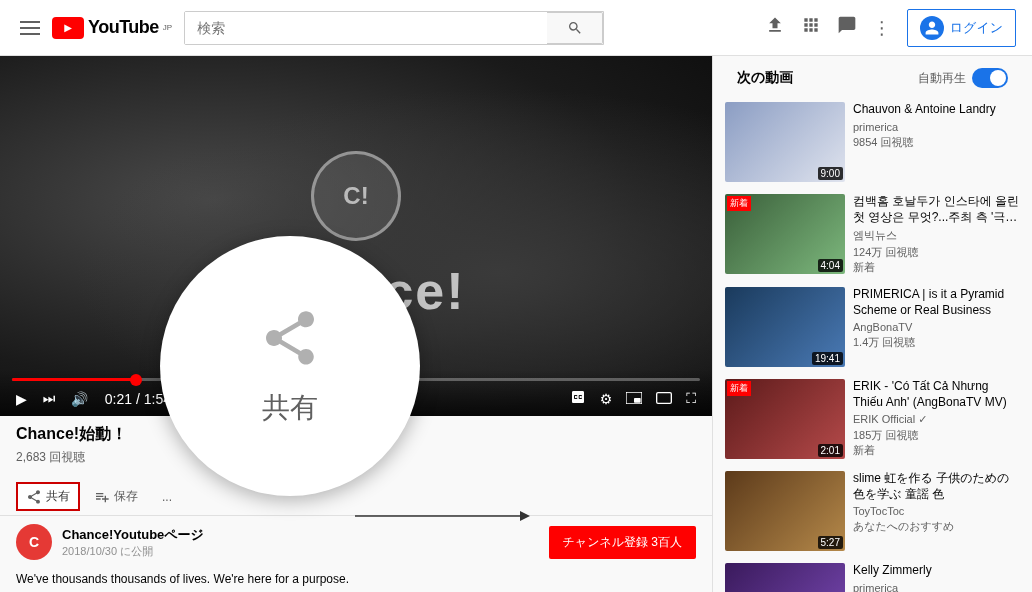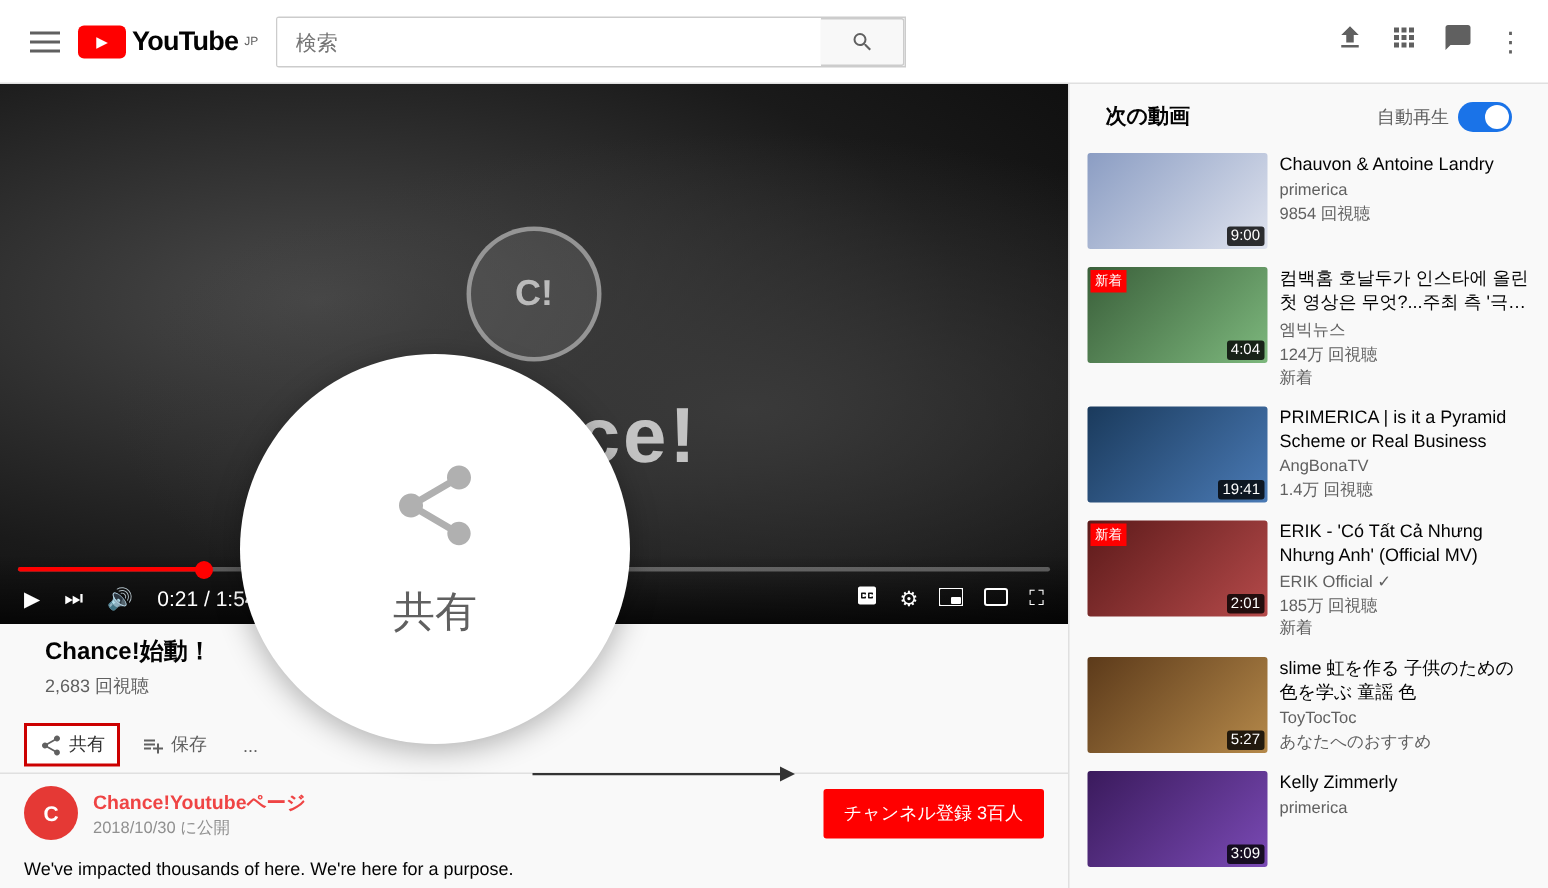"ログイン" button.login-btn { html: none -> <button> <div> <svg> <path></path> </svg> </div> <span>ログイン</span> </button> }
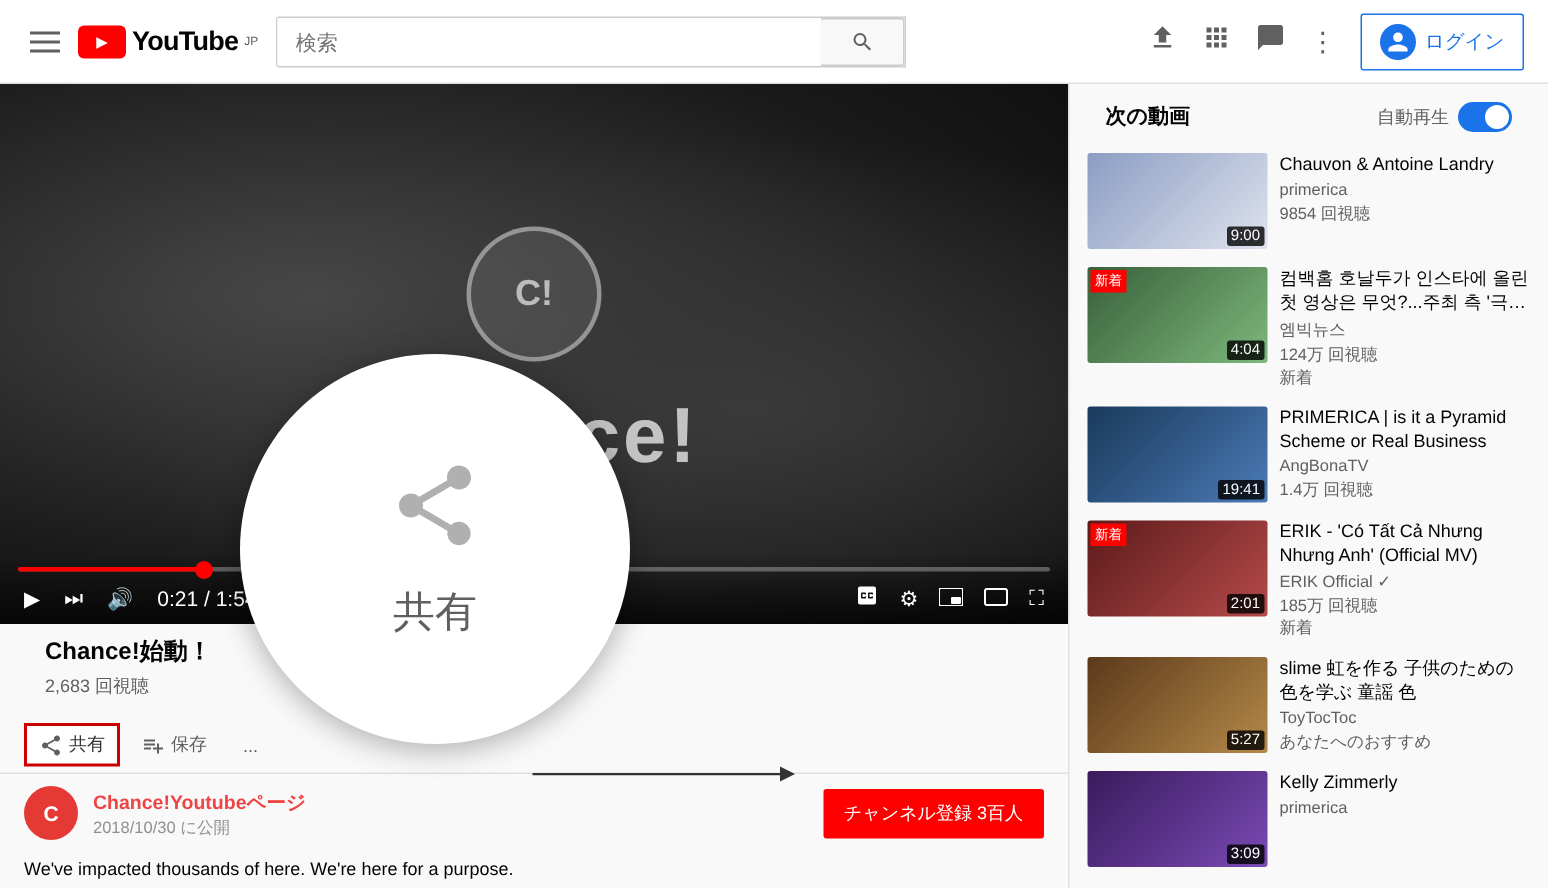"9:00" .thumb { height: 64px -> 80px }
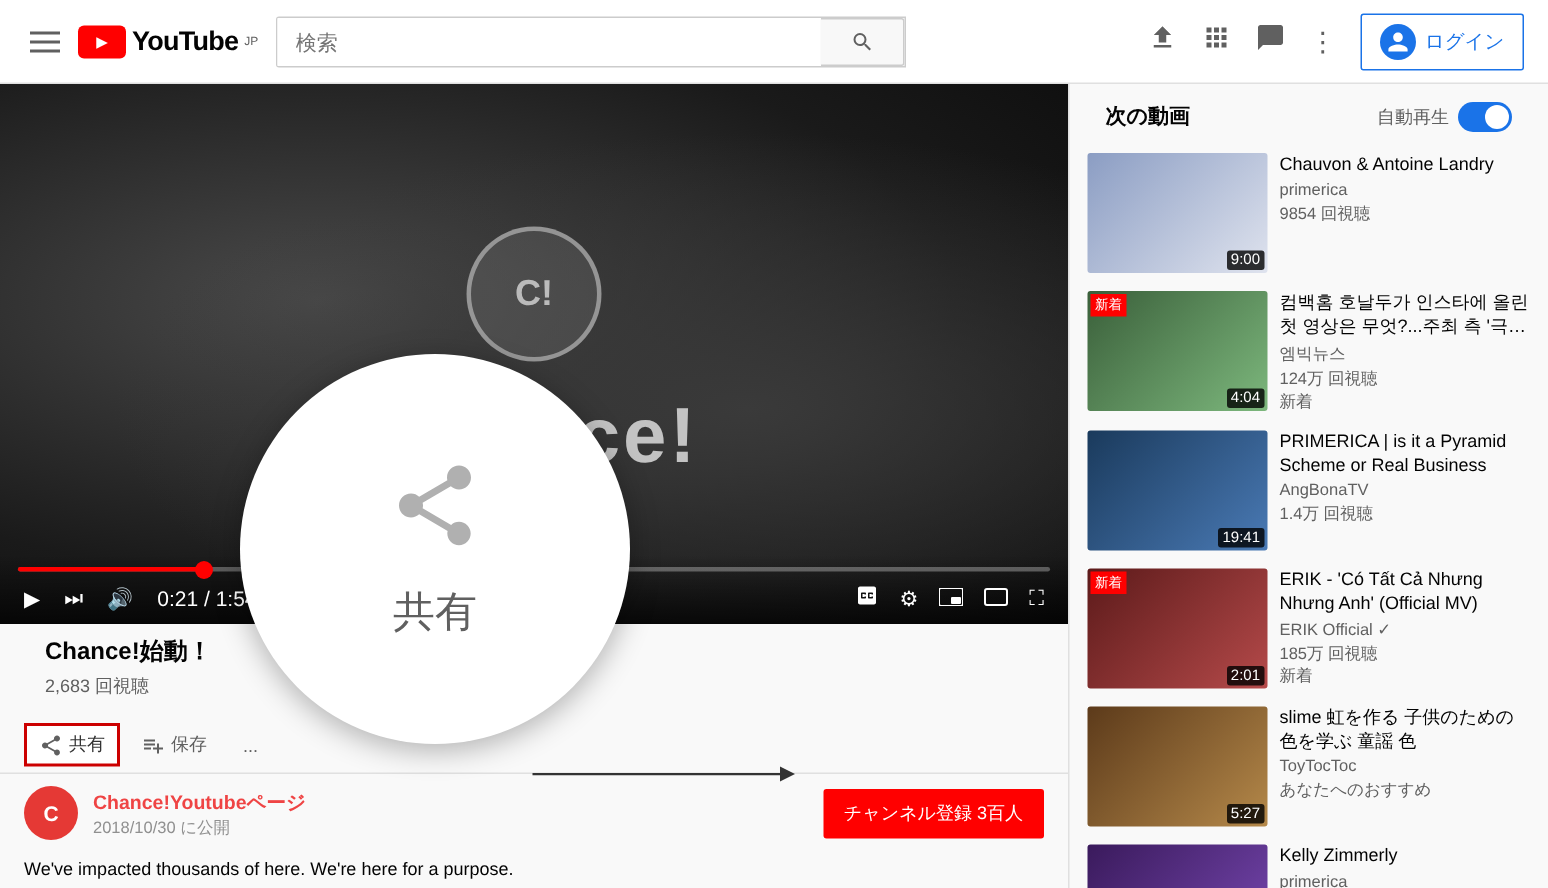"ERIK - 'Có Tất Cả" div.card-title { text: Nhưng Anh' (Official -> Thiếu Anh' (AngBonaTV }
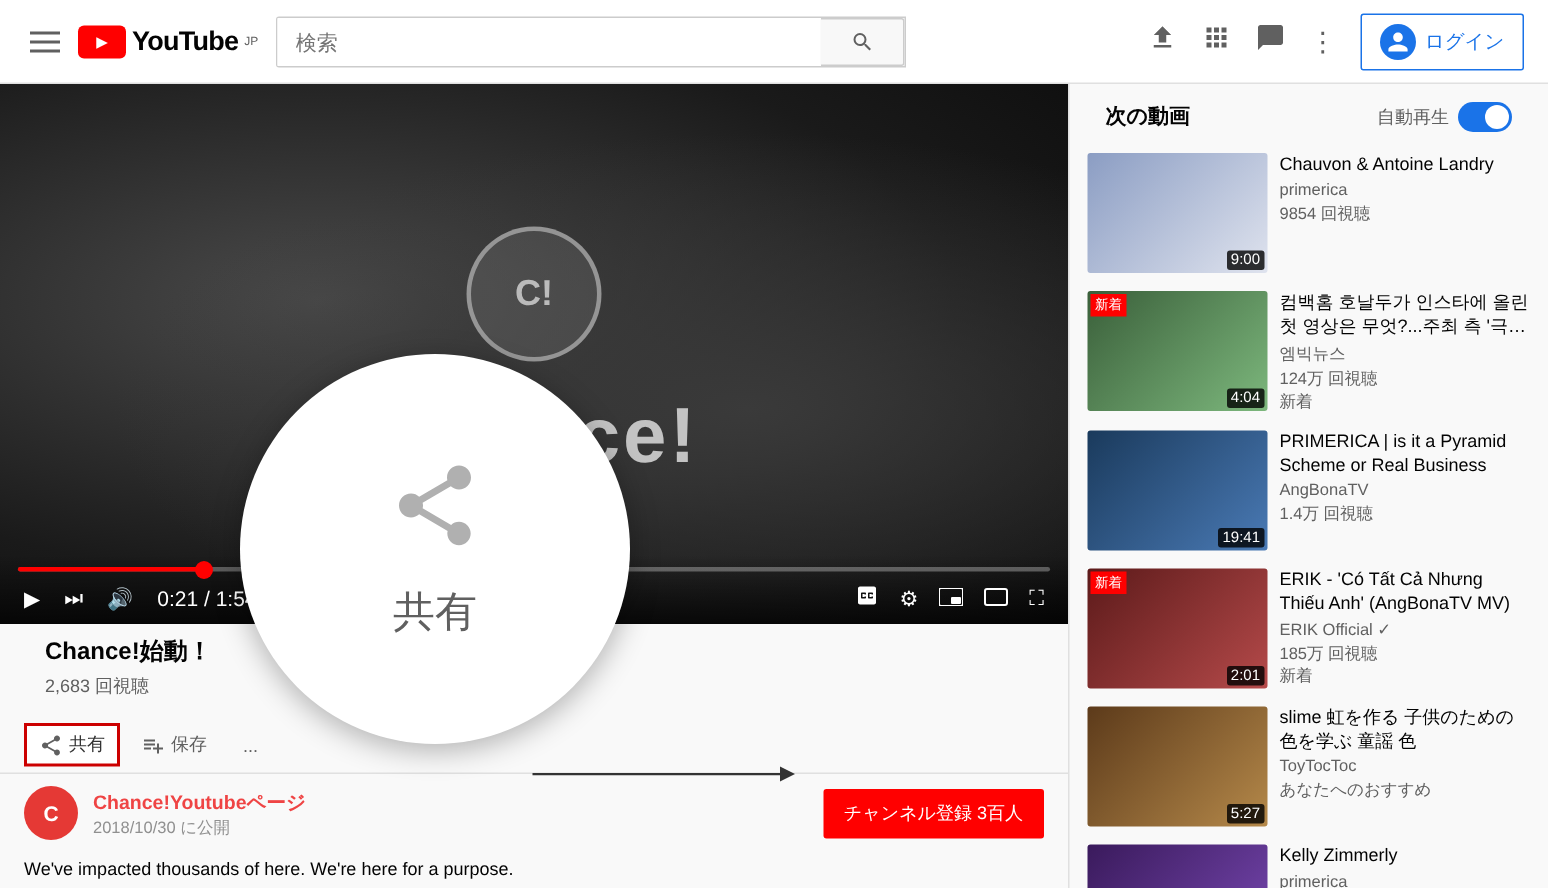"Chance!始動！" .video-info { padding: 8px 30px 4px -> 8px 16px 4px }
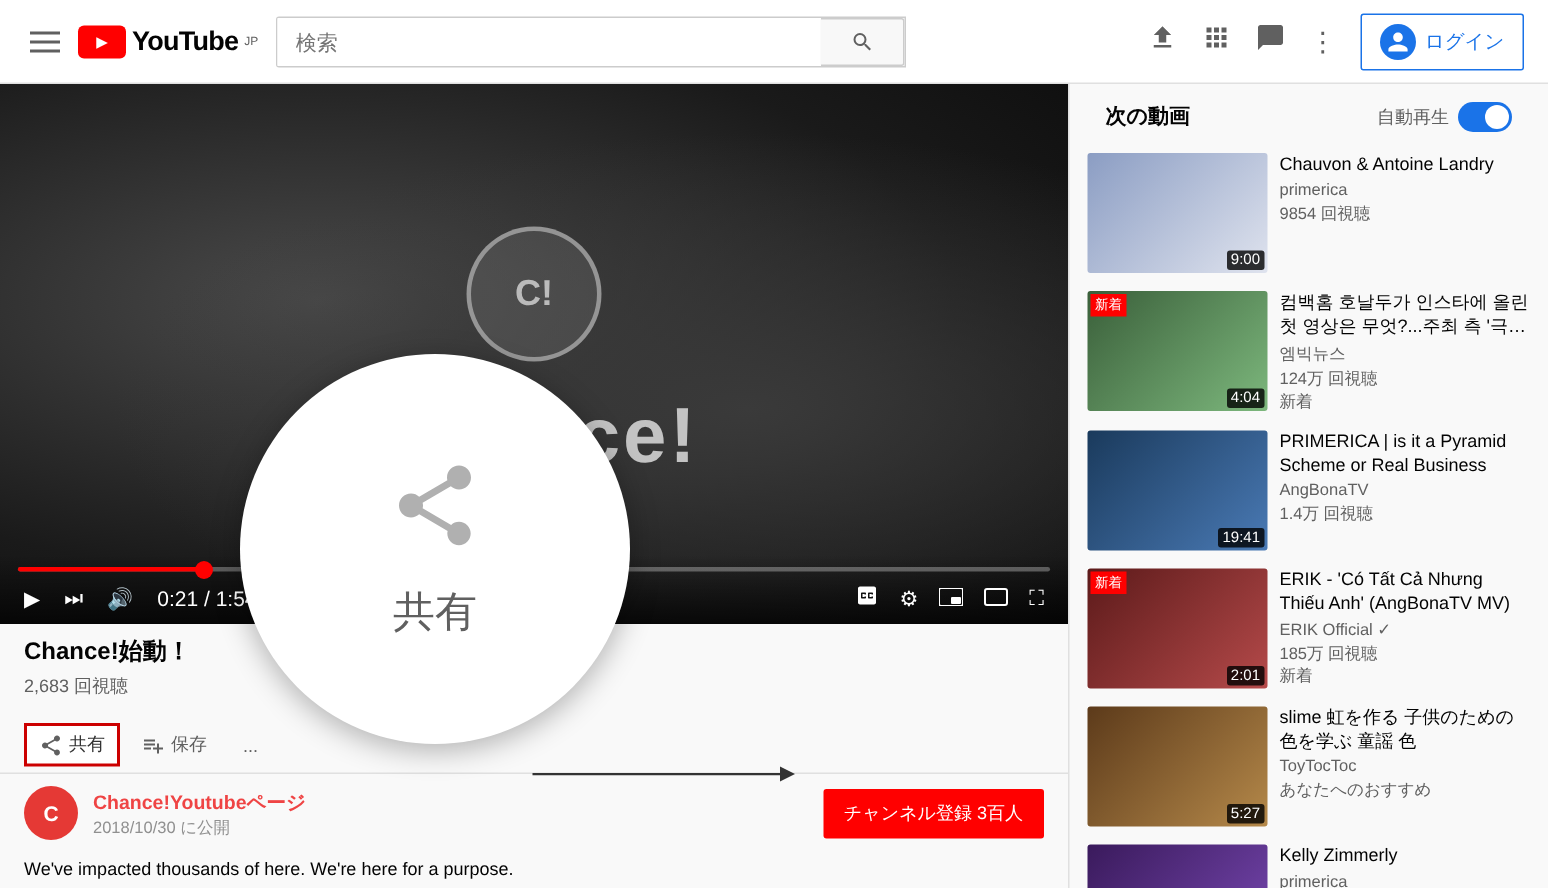"Chance!Youtubeページ" .channel-name { color: #ef4444 -> #000000 }
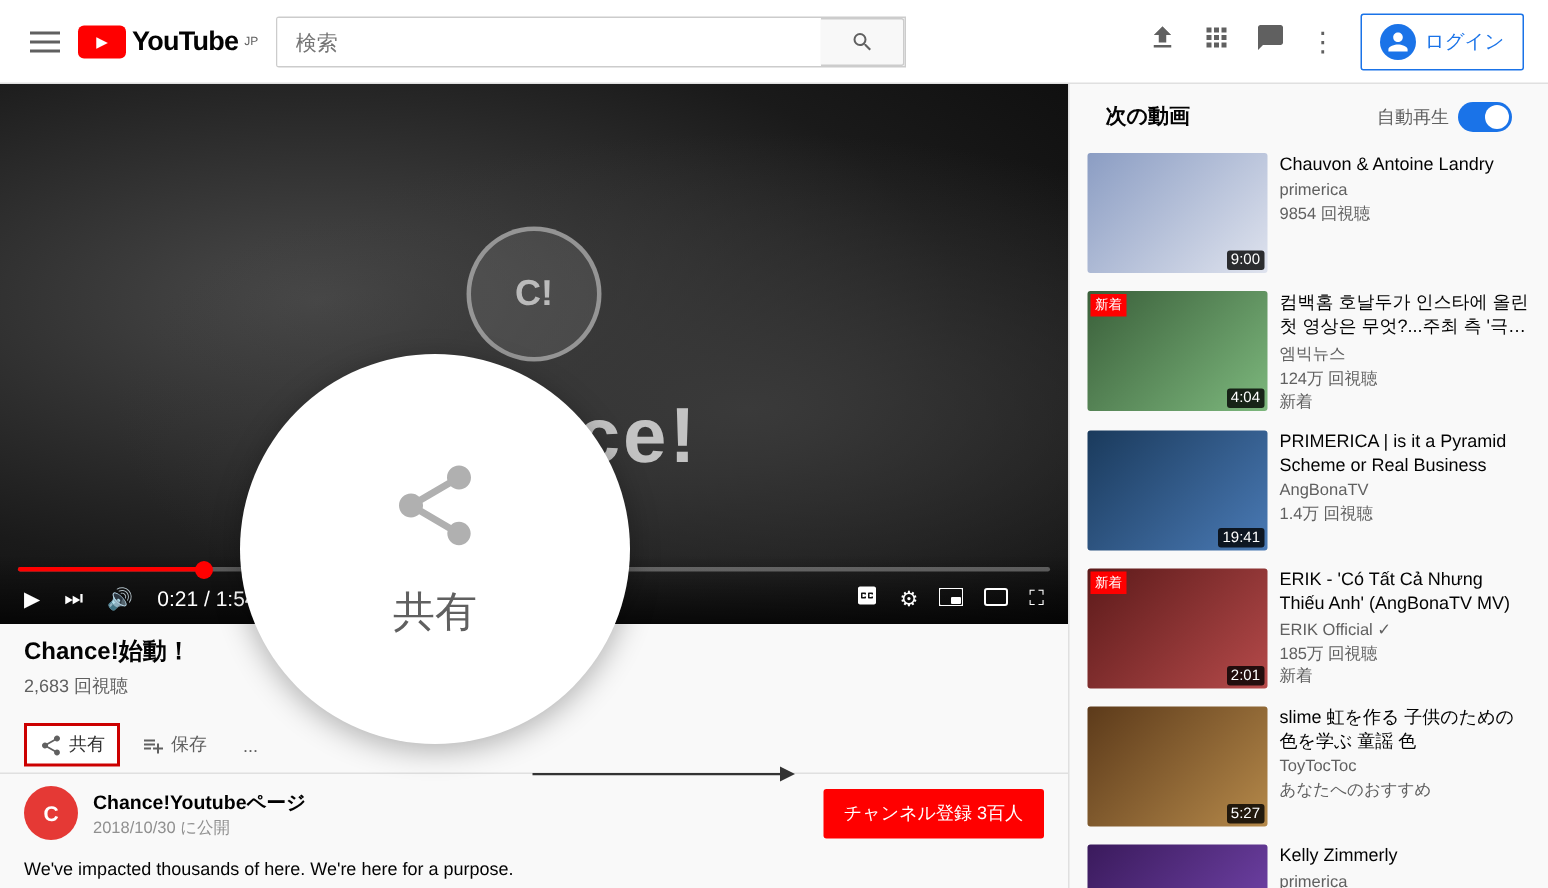"We've impacted thousands of here." div.video-description { text: impacted thousands of here -> thousands thousands of lives }
